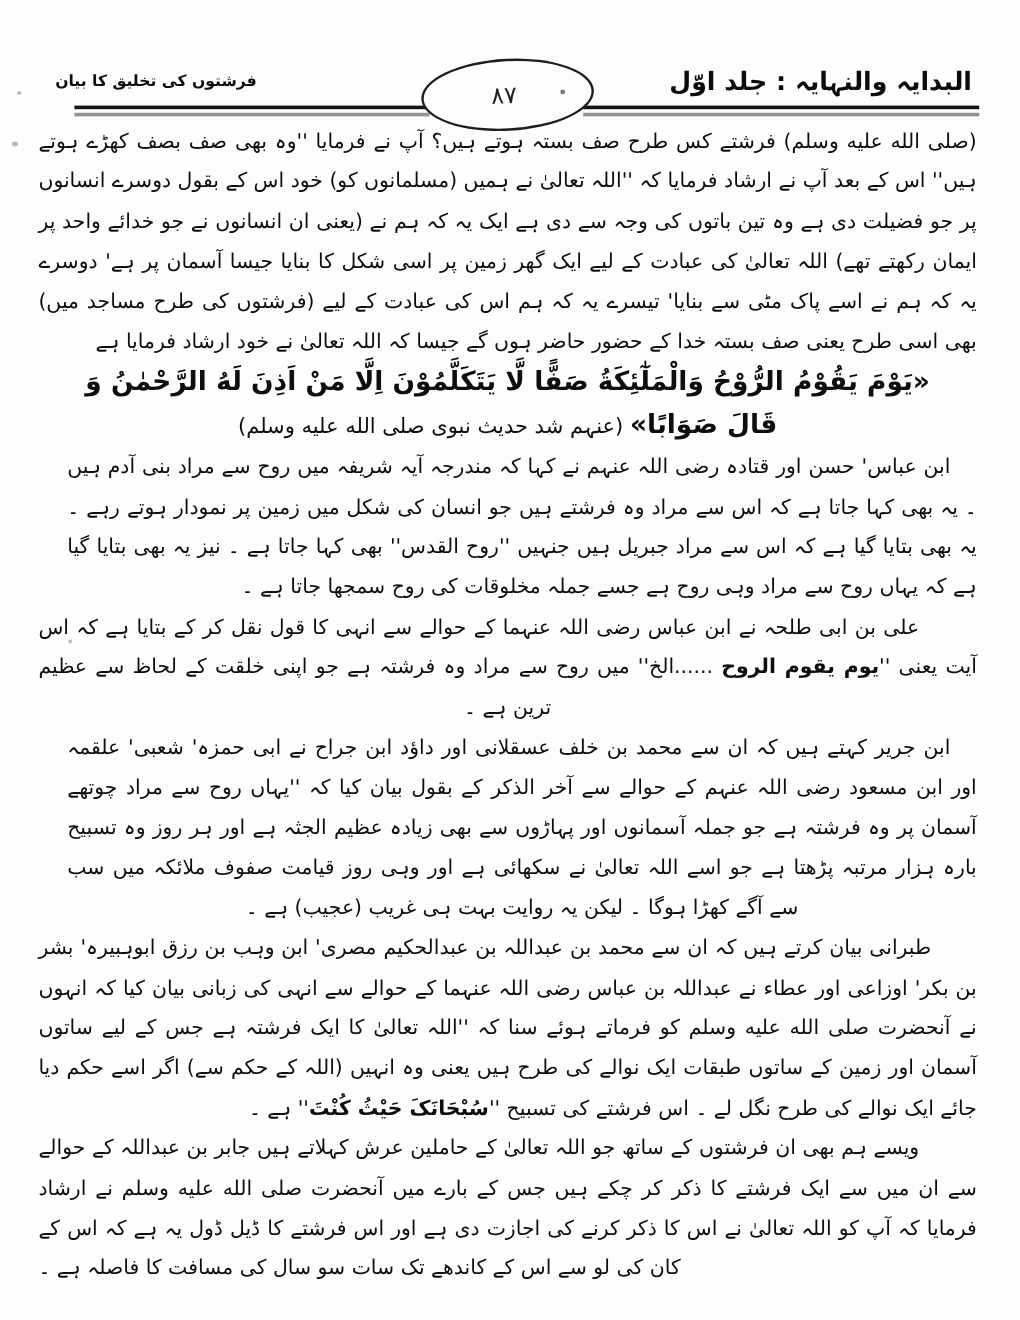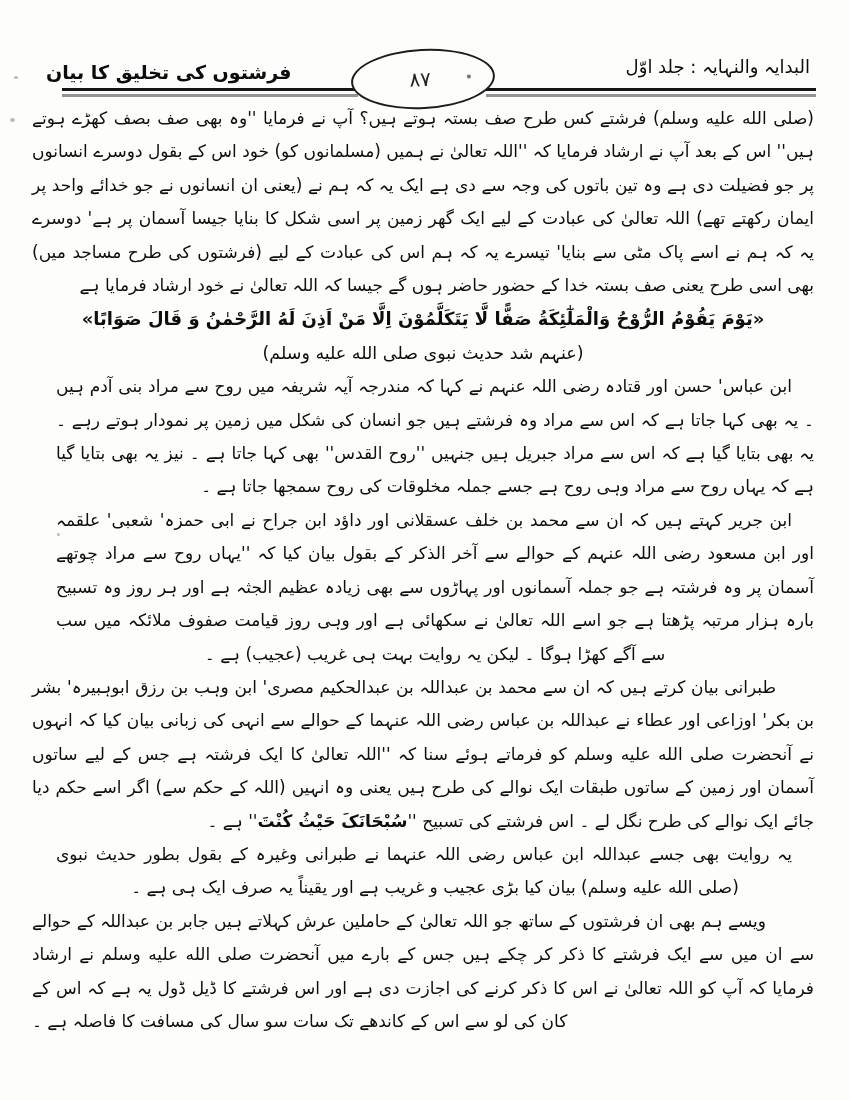"فرشتوں کی تخلیق کا بیان" .hdr-chapter-title { font-size: 19px -> 13px }
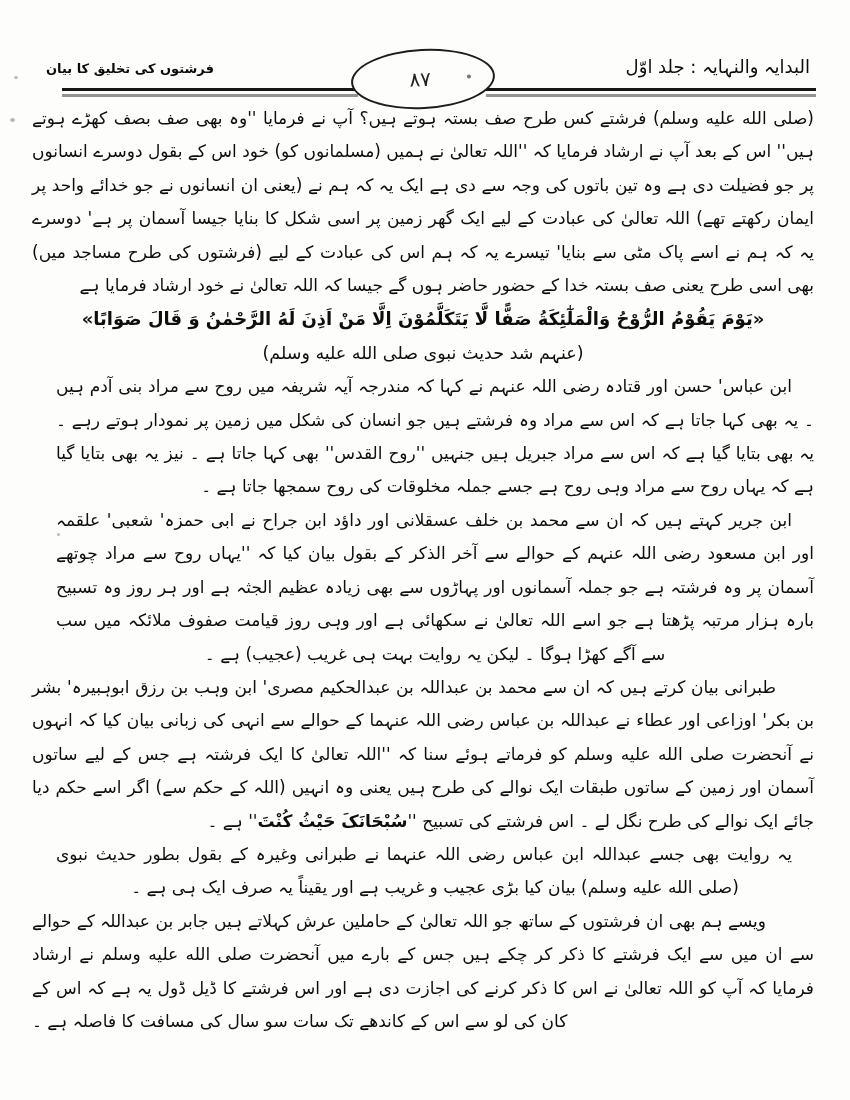"البدایہ والنہایہ : جلد اوّل" .hdr-book-title { font-size: 18px -> 21px; font-weight: normal -> bold }
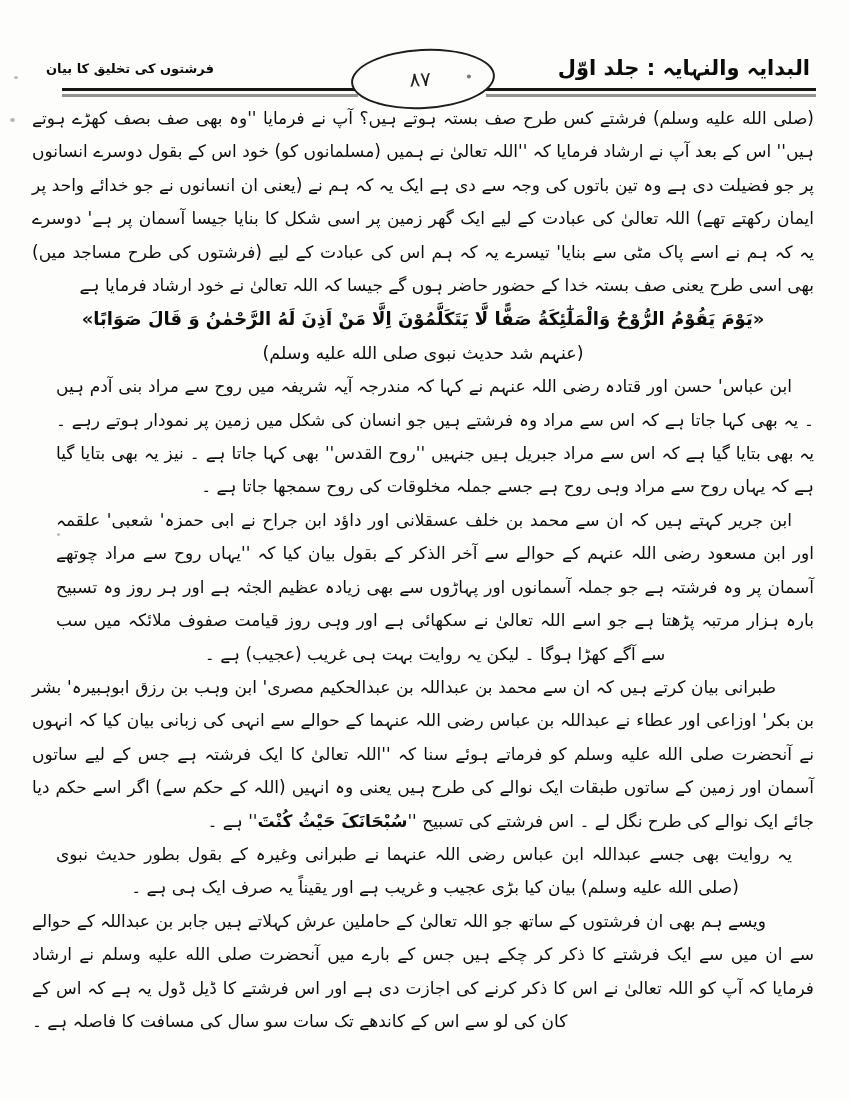"«یَوْمَ یَقُوْمُ الرُّوْحُ" .verse-line .verse { font-size: 18px -> 22px }
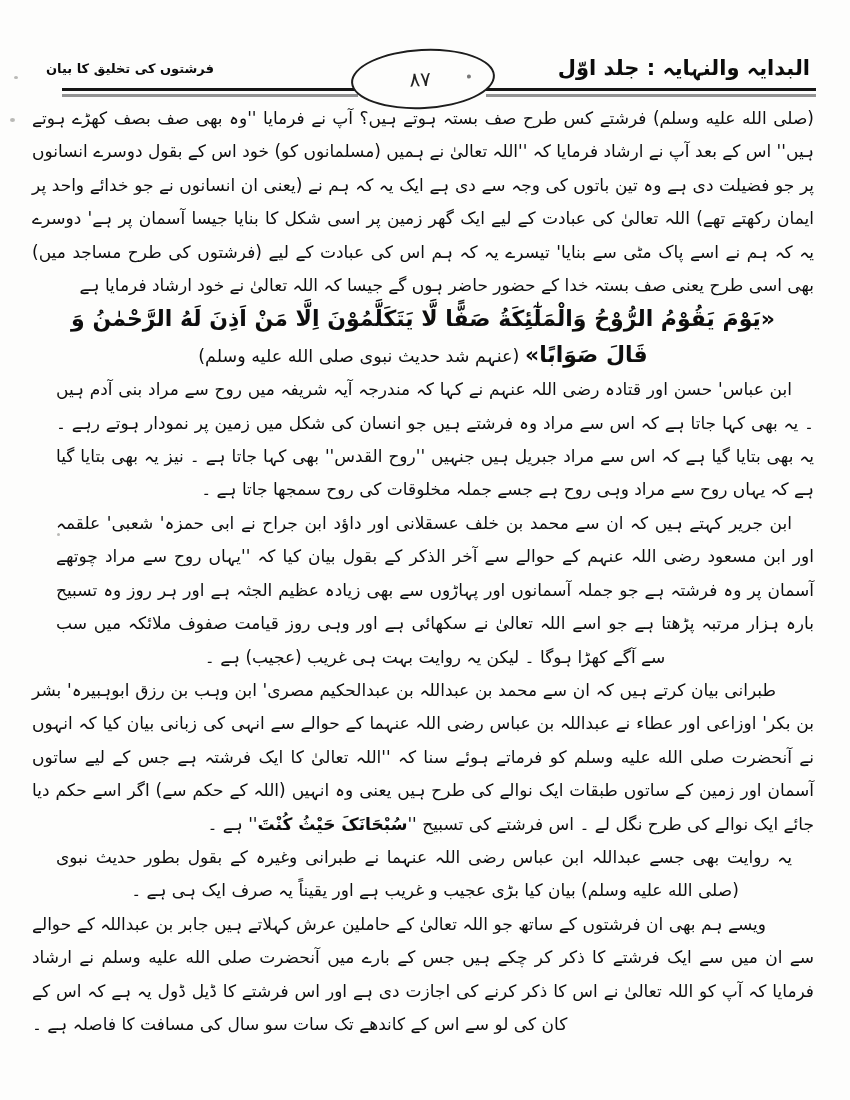"علی بن ابی طلحہ نے" p.para { html: none -> <p><span>علی بن ابی طلحہ نے ابن عباس رضی اللہ عنہما کے حوالے سے انہی کا قول نقل کر کے بتایا ہے کہ اس آیت یعنی ''</span><b>یوم یقوم الروح</b><span> ......الخ'' میں روح سے مراد وہ فرشتہ ہے جو اپنی خلقت کے لحاظ سے عظیم ترین ہے ۔</span></p> }
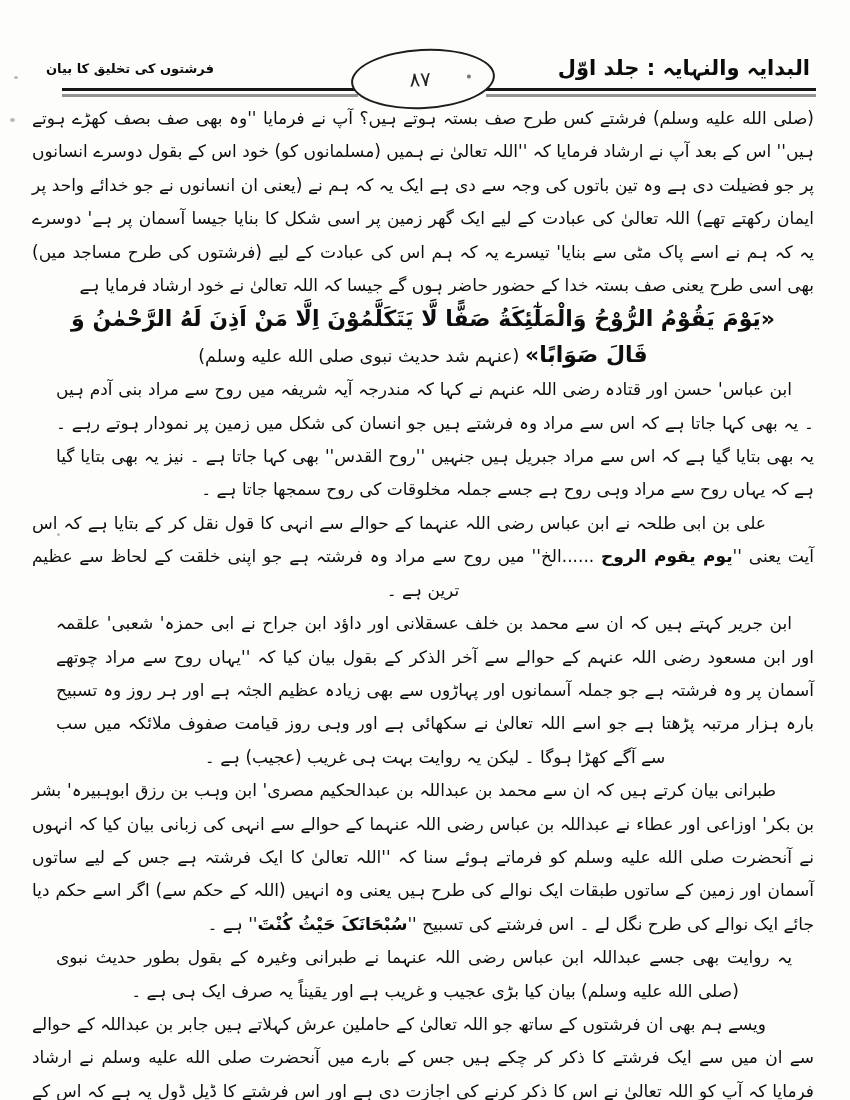"یہ روایت بھی جسے عبداللہ" p.para { html: <p>یہ روایت بھی جسے عبداللہ ابن عباس رضی اللہ عنہما نے طبرانی وغیرہ کے بقول بطور حدیث نبوی (صلى الله عليه وسلم) بیان کیا بڑی عجیب و غریب ہے اور یقیناً یہ صرف ایک ہی ہے ۔</p> -> none }
